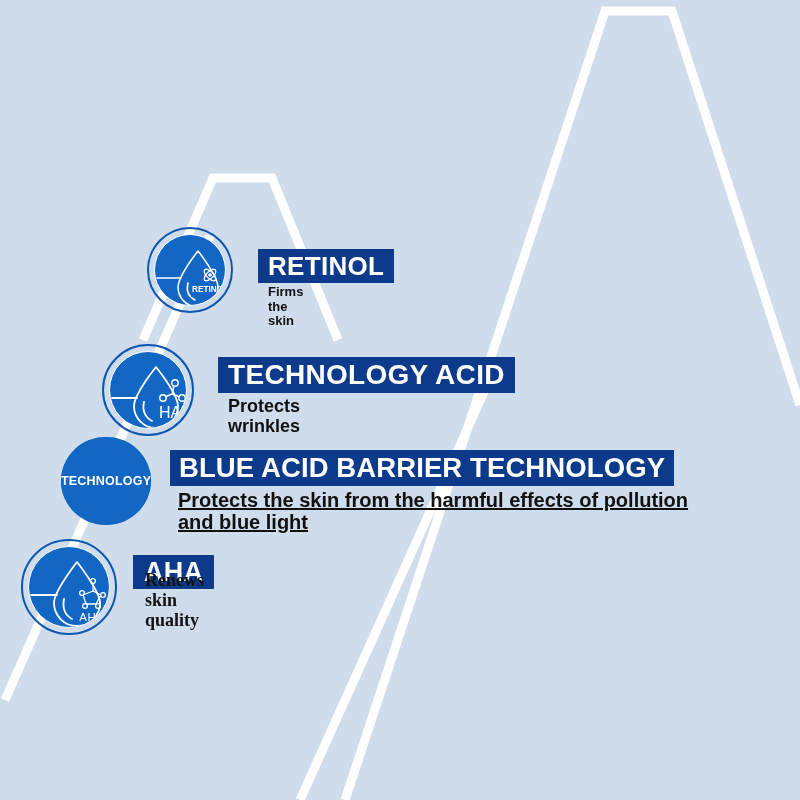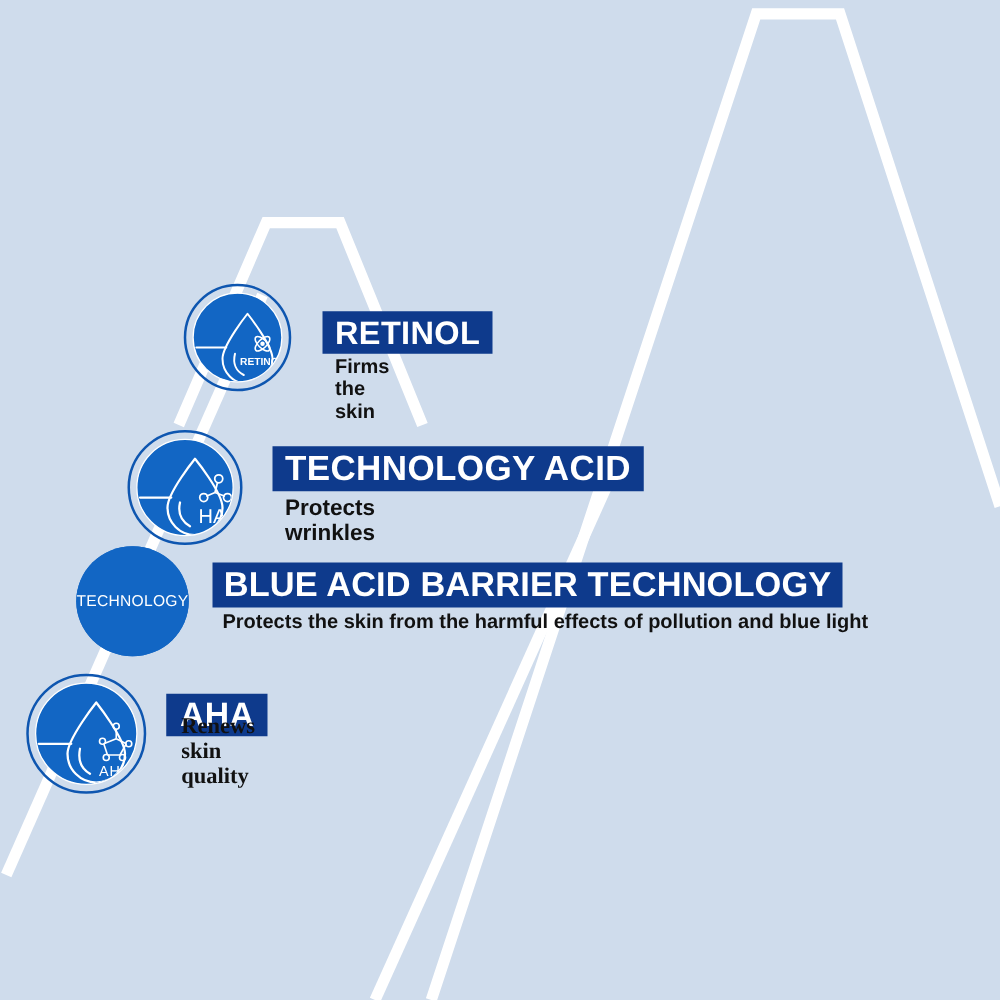"Firms the skin" div.sub { font-size: 16px -> 13px }
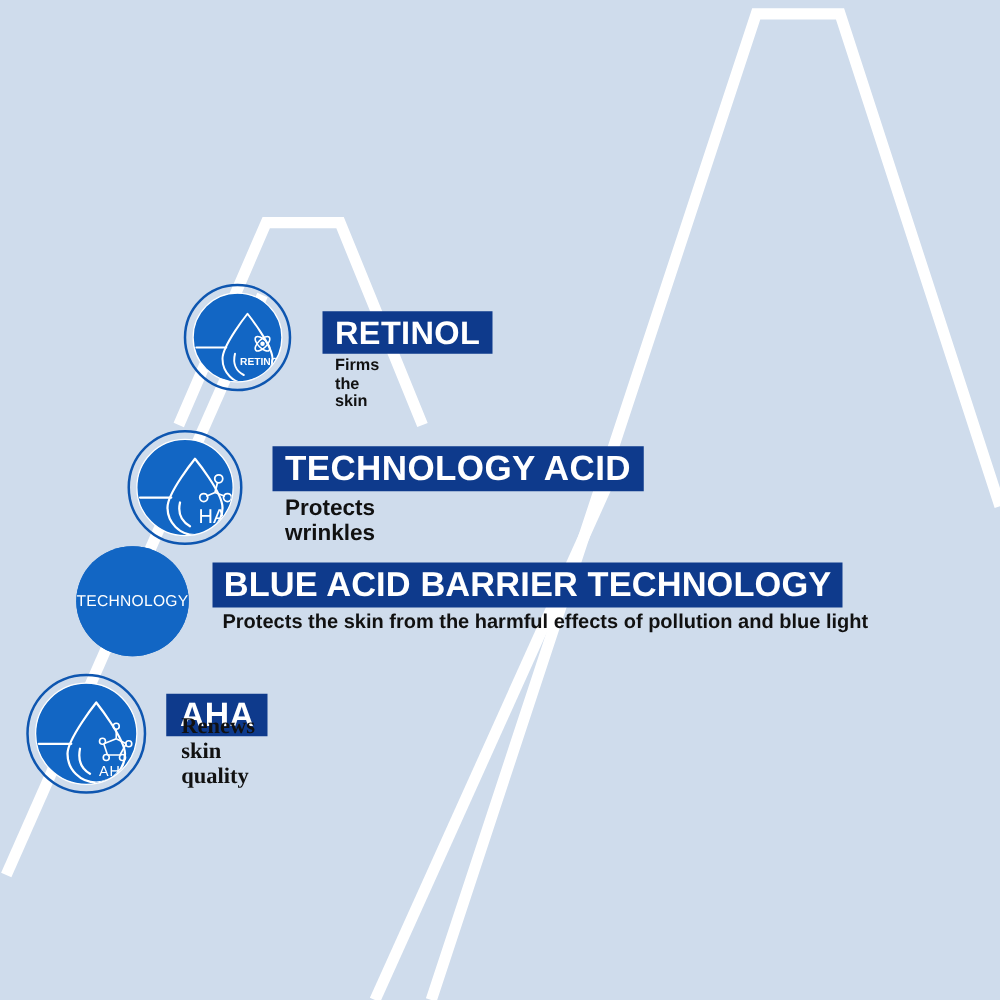"TECHNOLOGY" .tech-label { font-weight: normal -> bold }
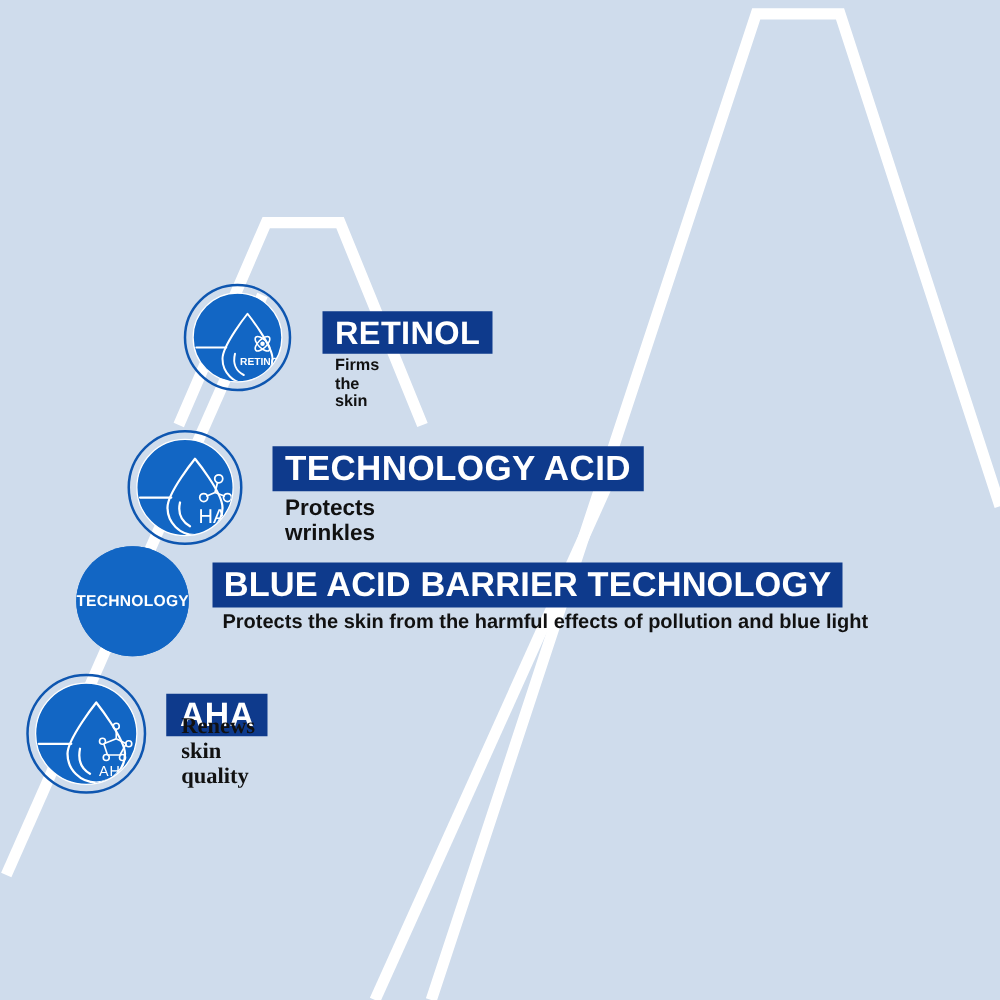"Protects the skin from the" div.sub { font-size: 16px -> 20px; text-decoration: none -> underline }
